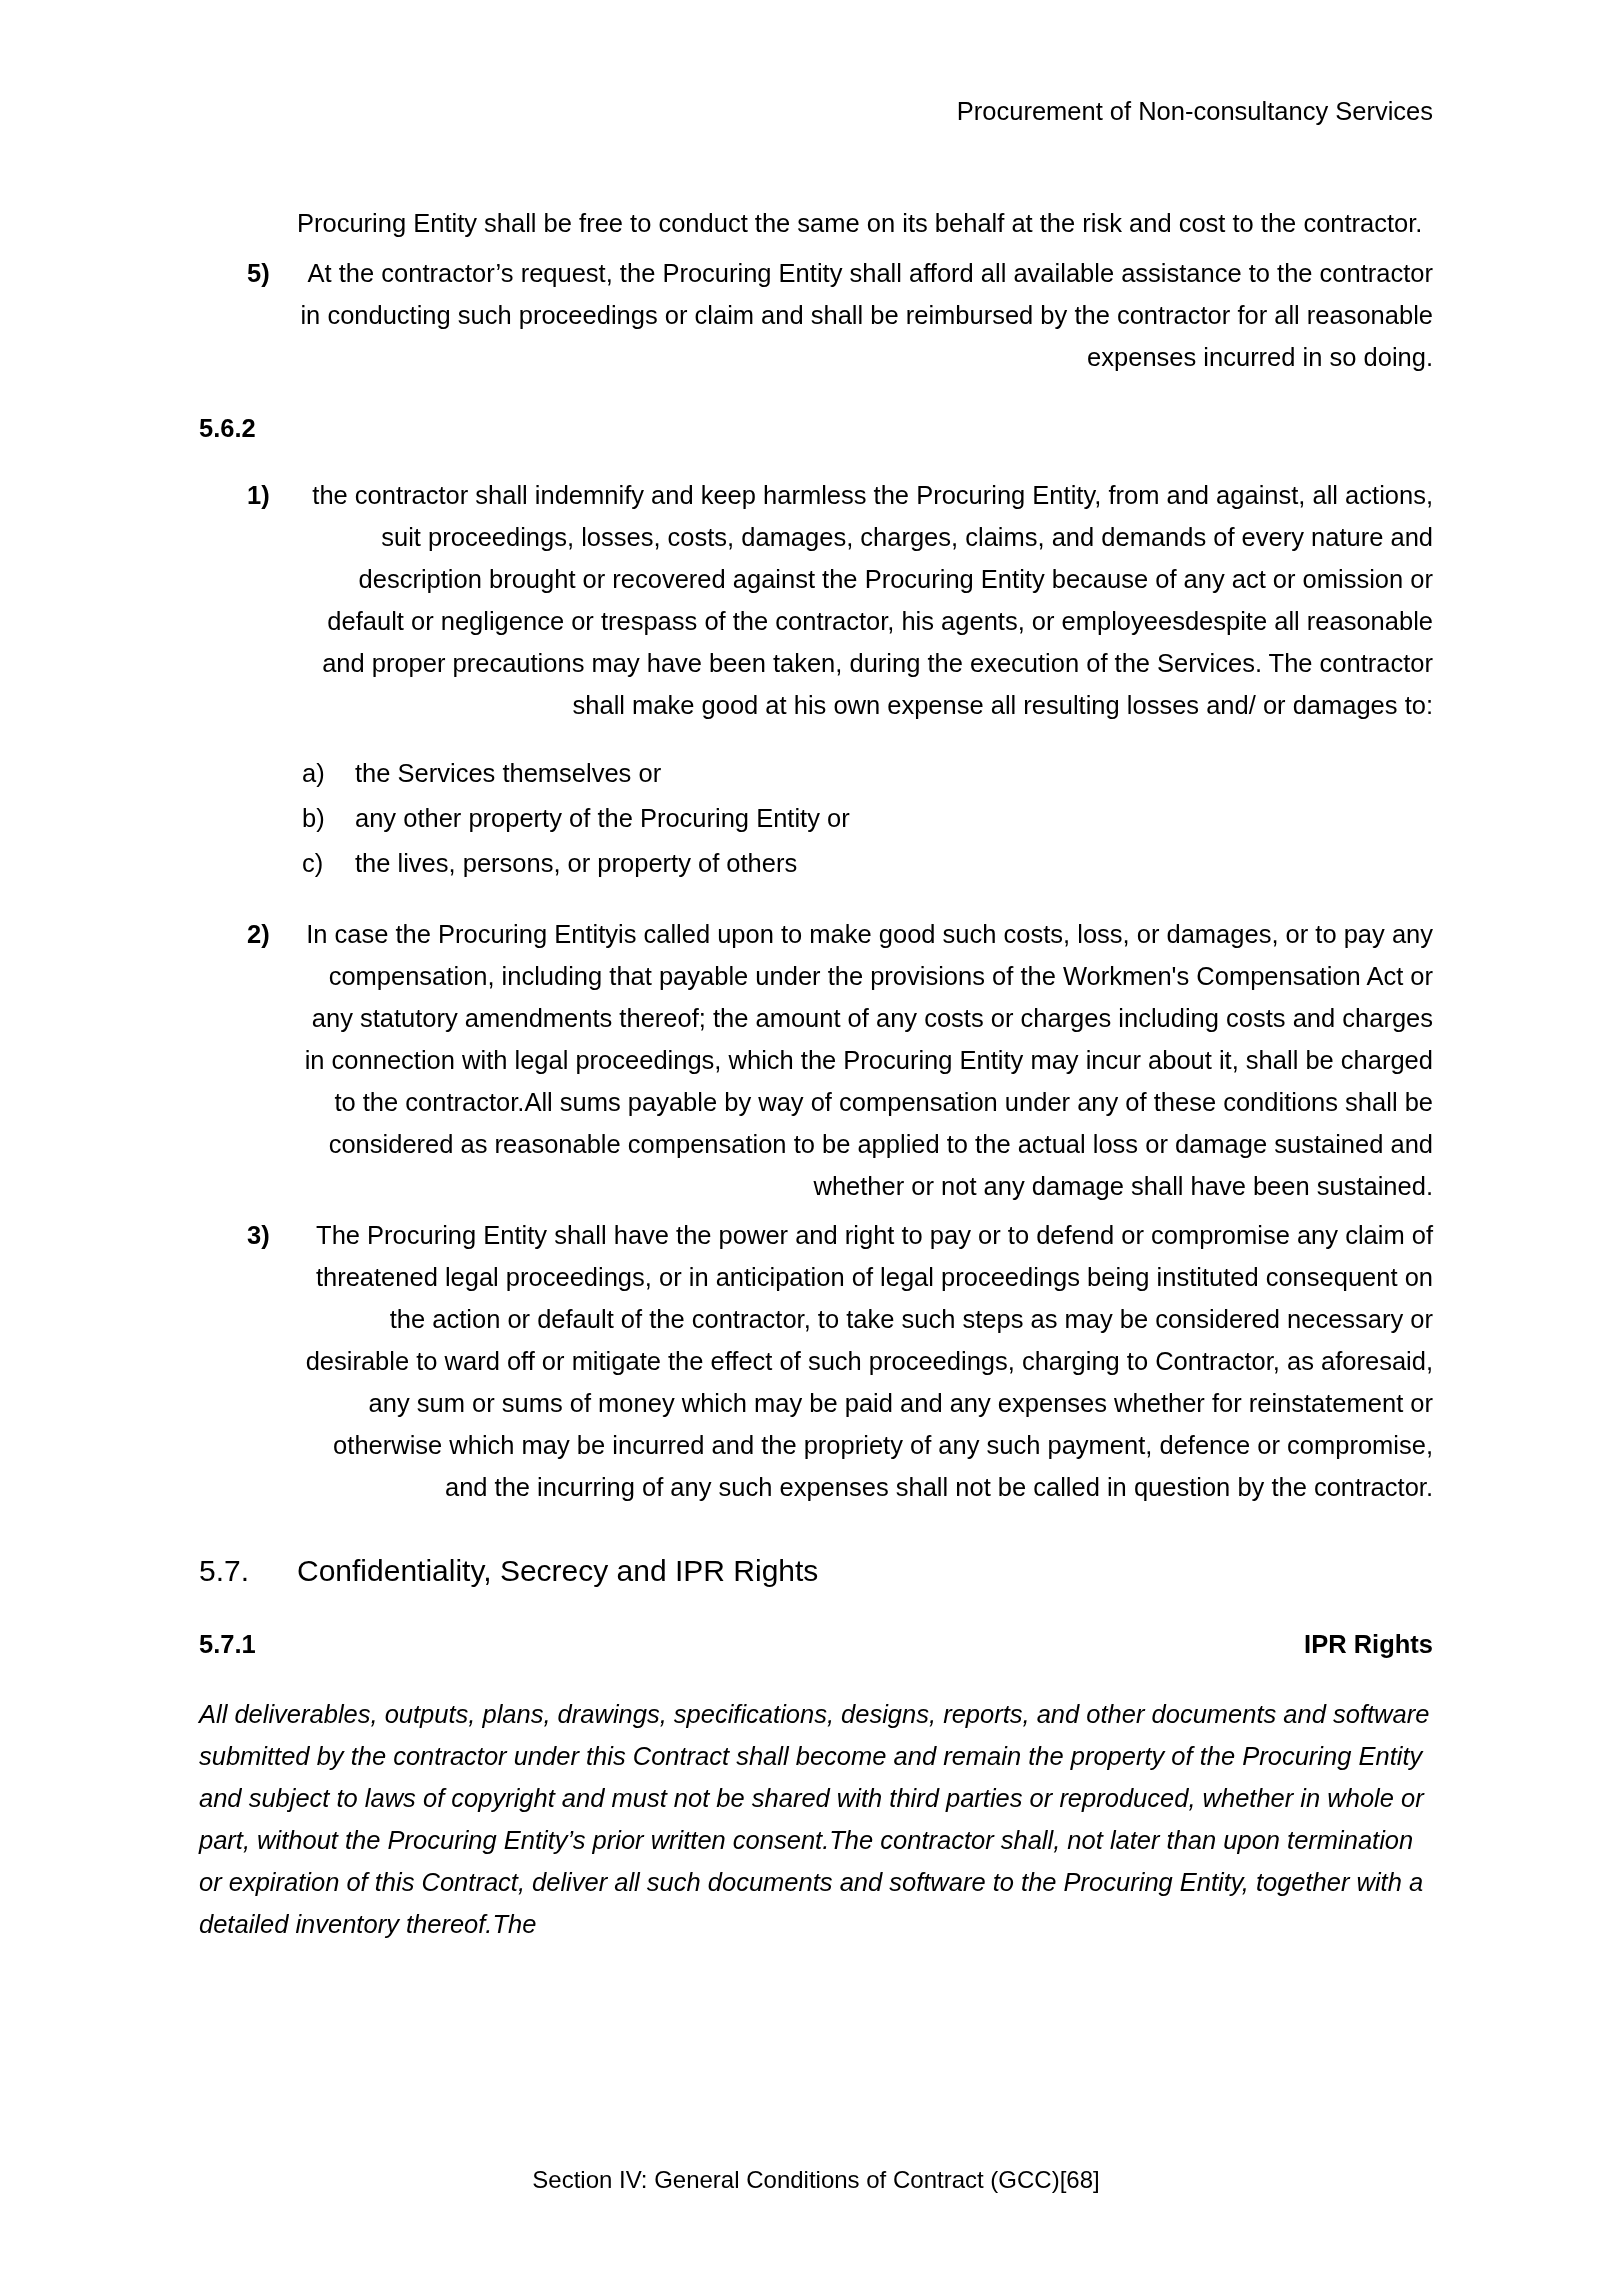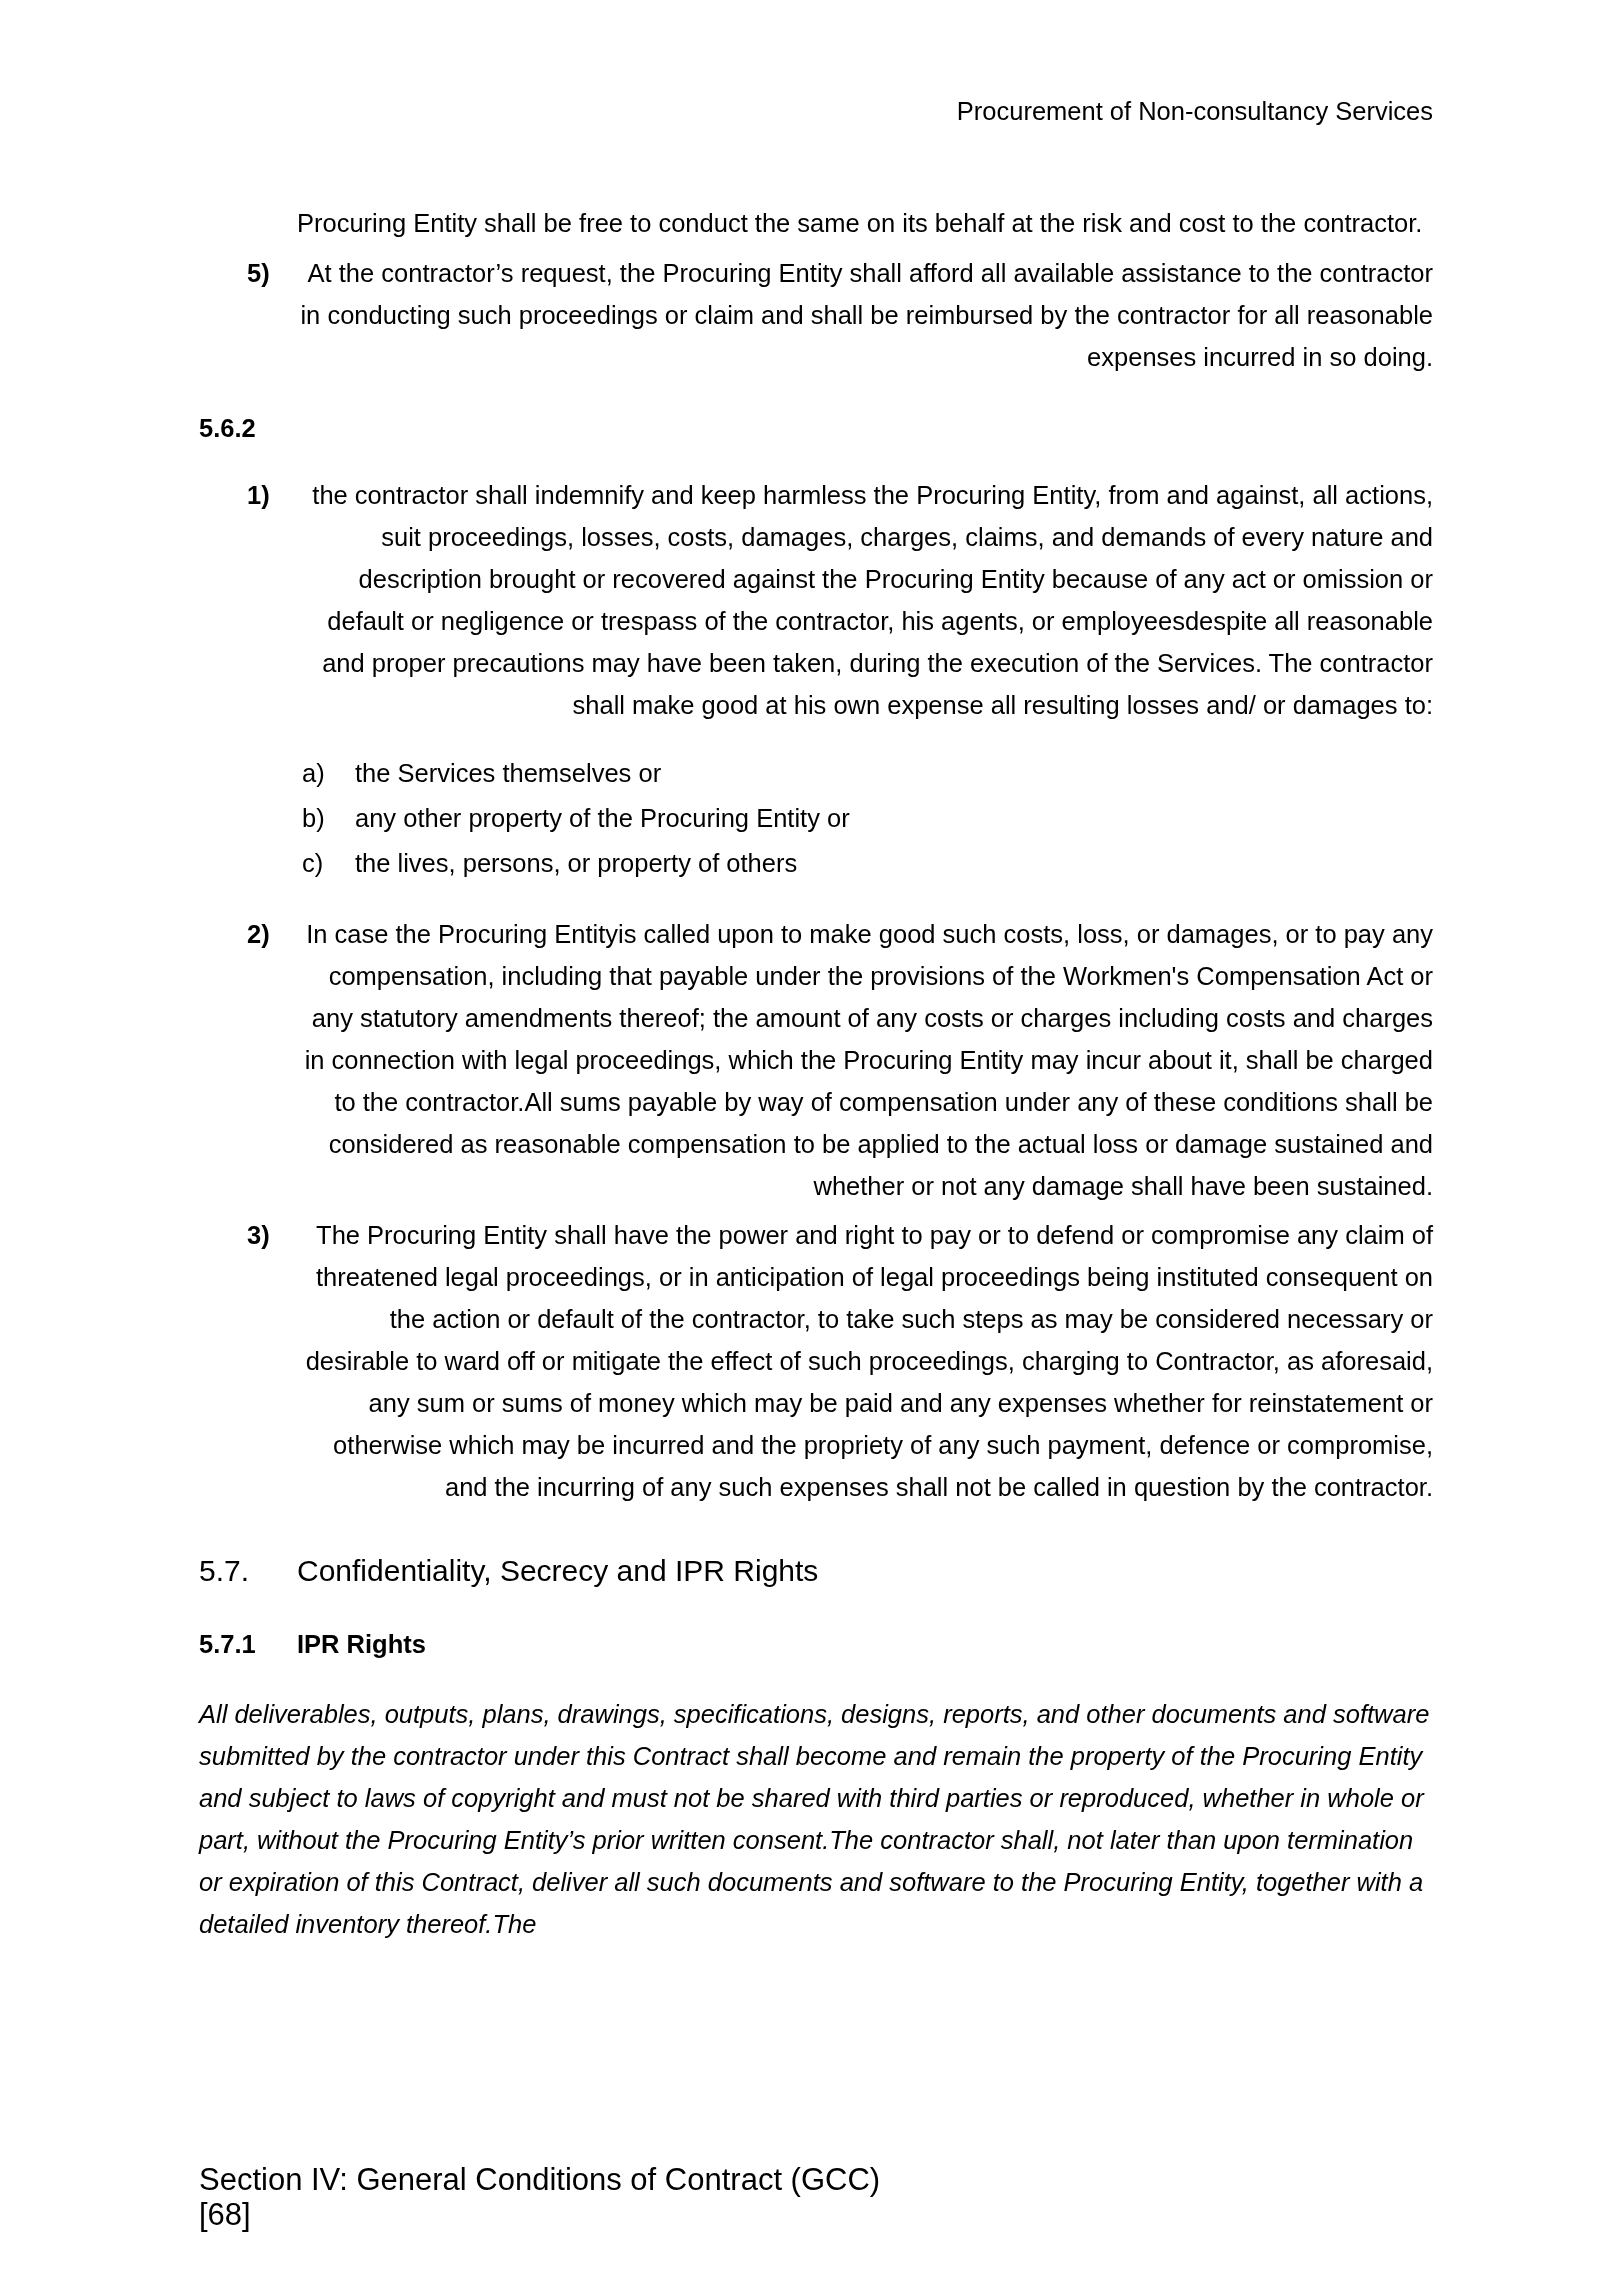"5.6.2" .heading-sub { justify-content: none -> space-between }
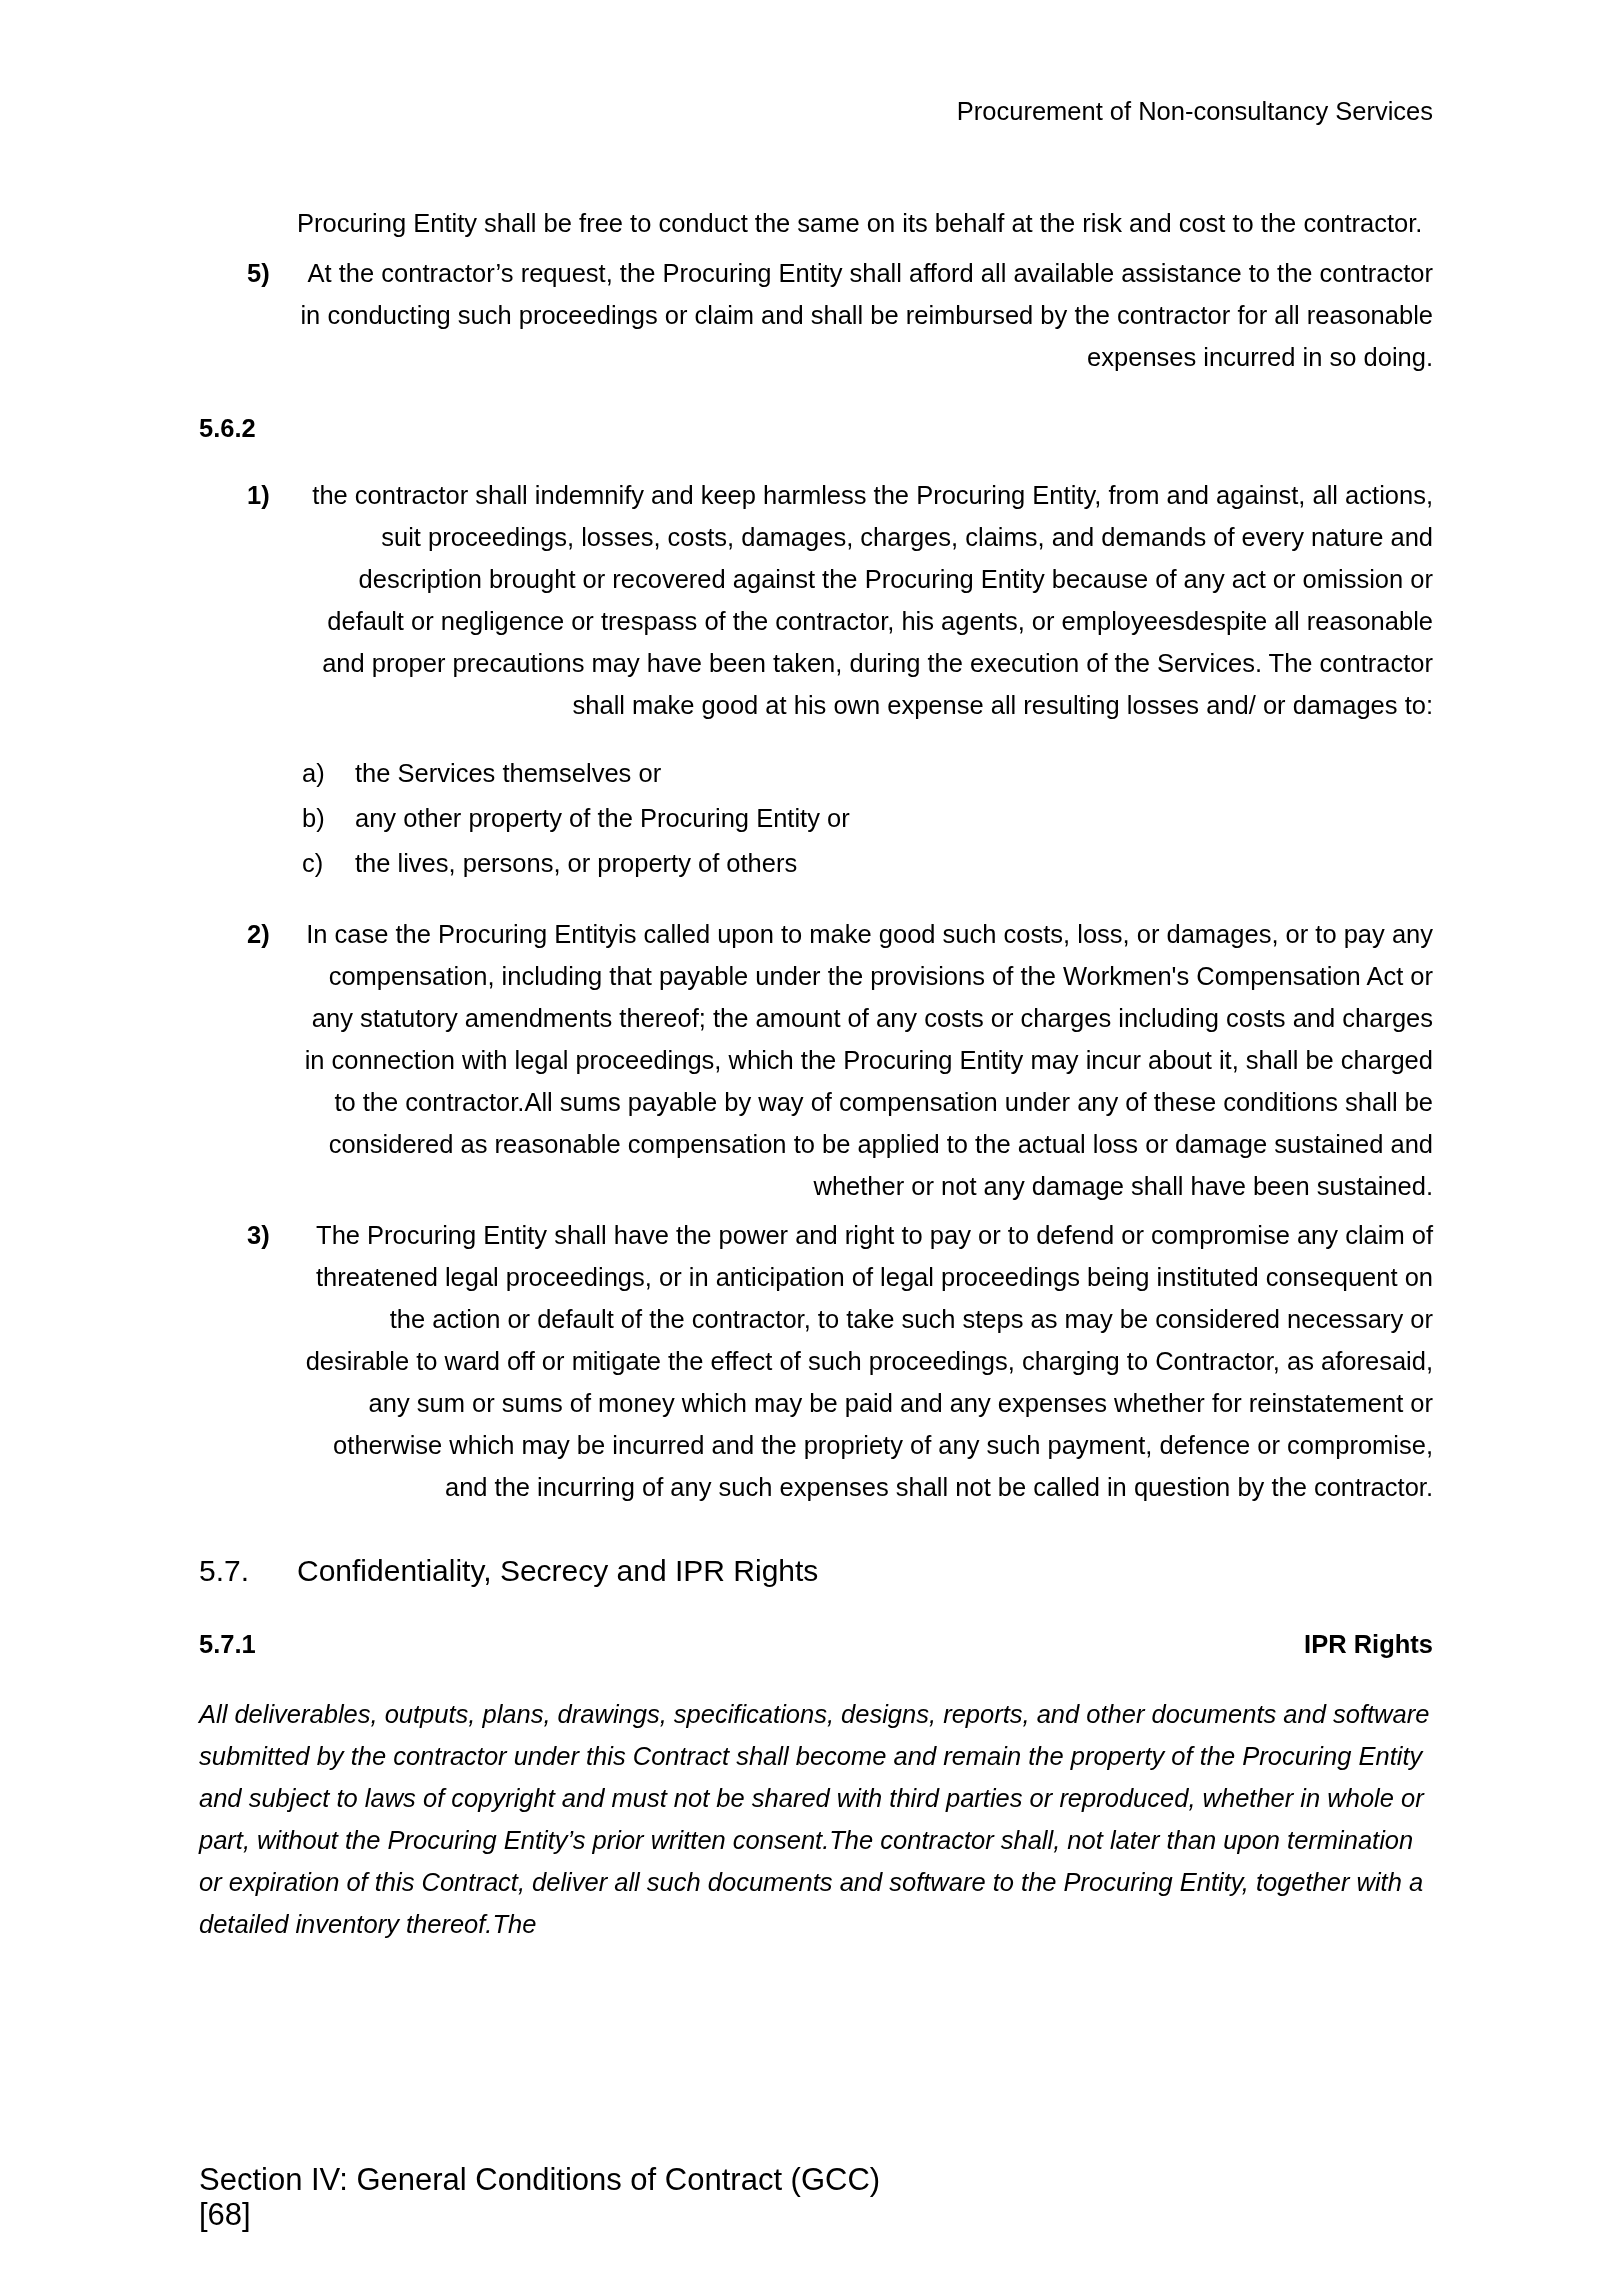"Section IV: General Conditions of" .page-footer { flex-direction: column -> none; font-size: 31px -> 24px }
